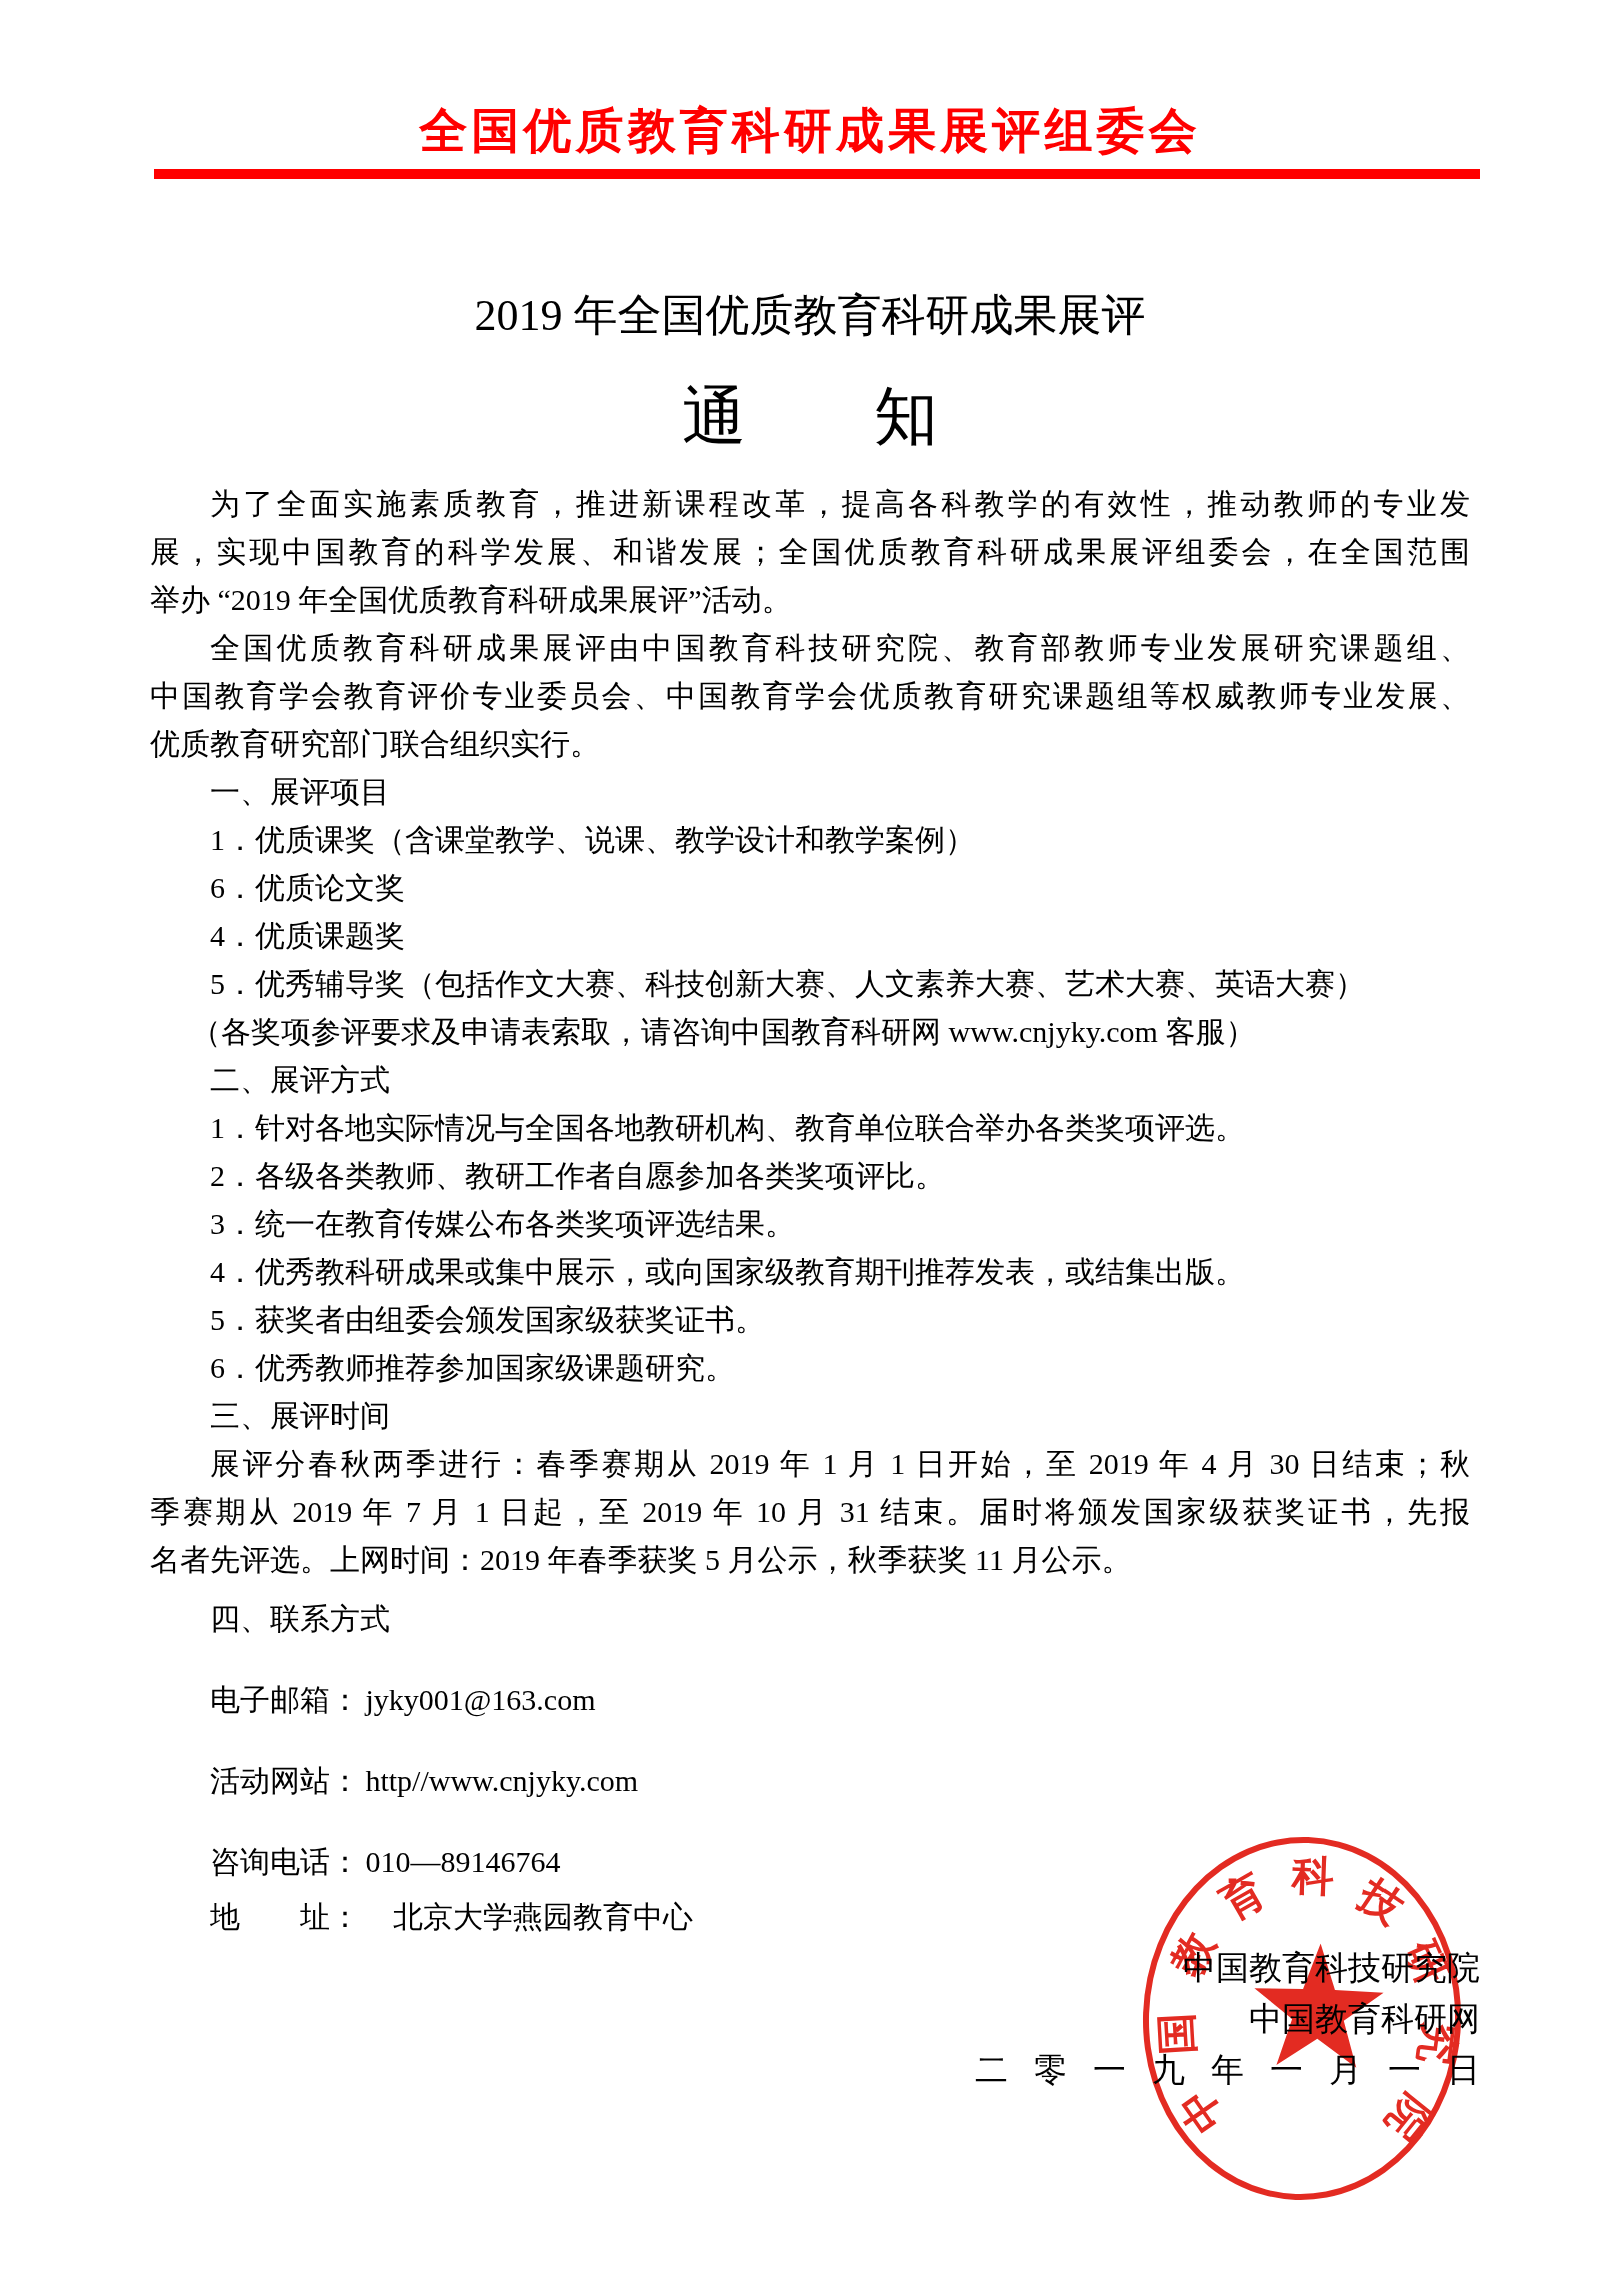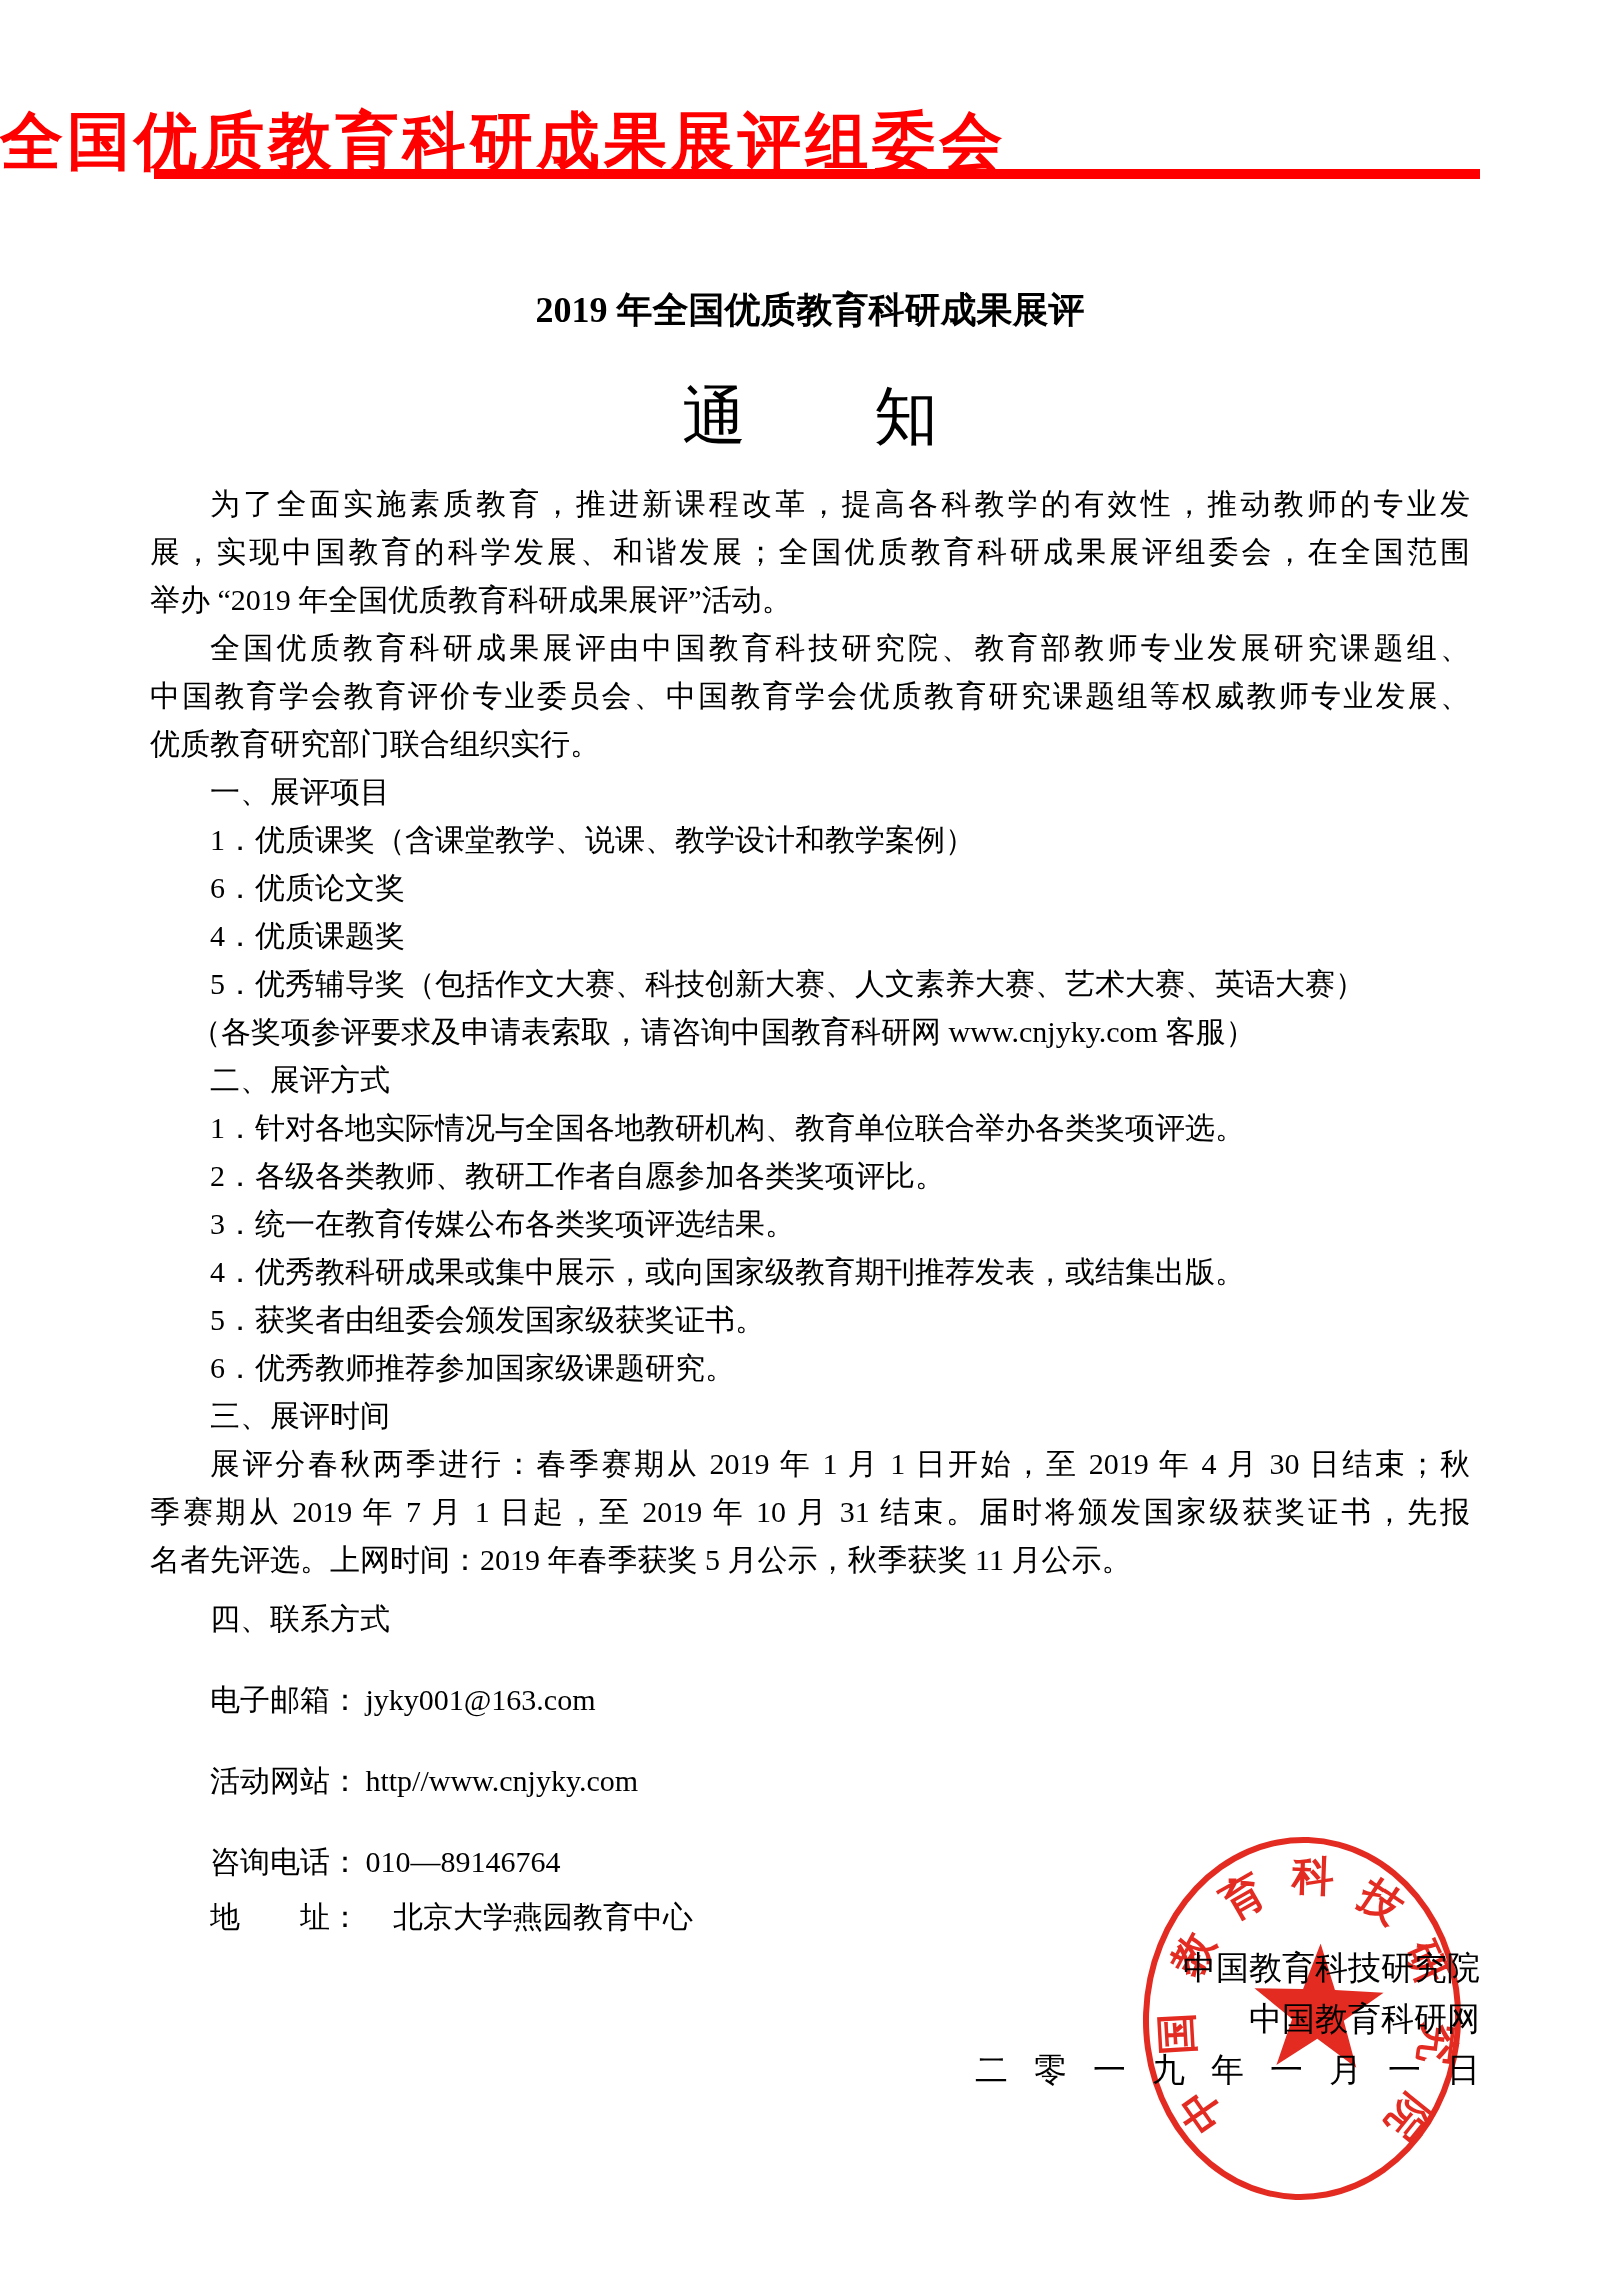"全国优质教育科研成果展评组委会" .org-title { font-size: 63px -> 48px; text-align: none -> center }
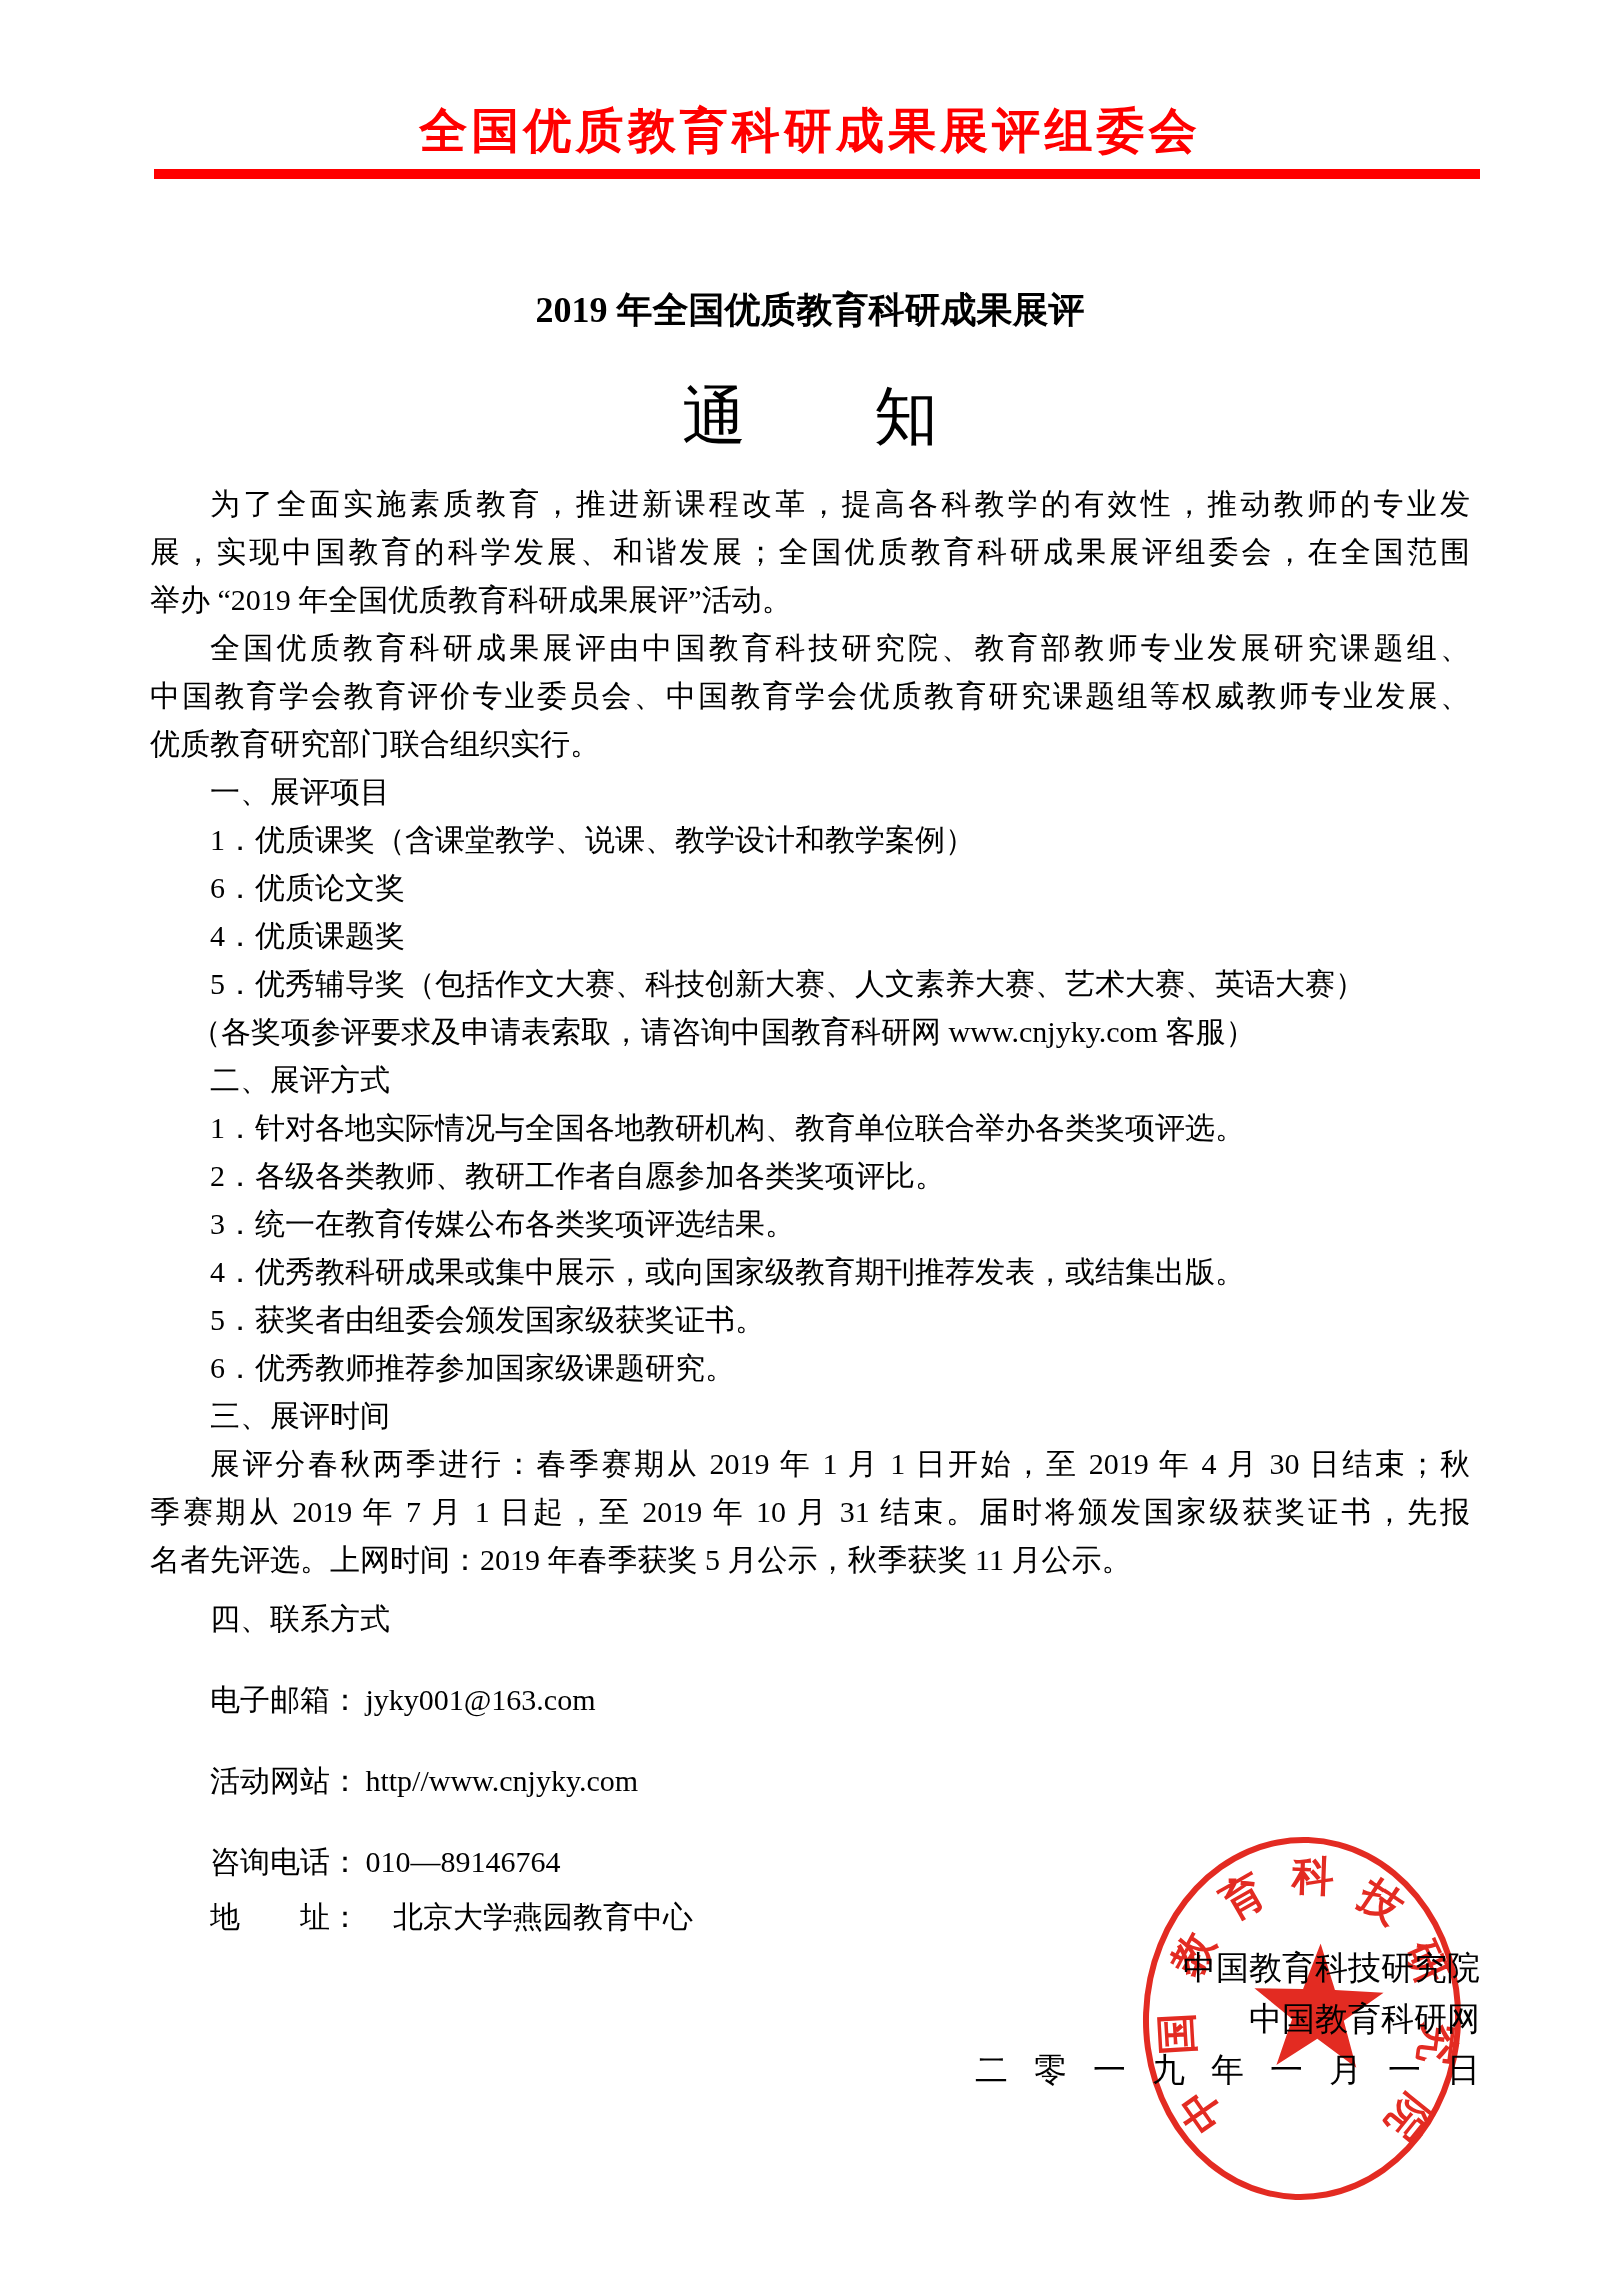"2019 年全国优质教育科研成果展评" .doc-title { font-size: 36px -> 44px; font-weight: bold -> normal }
